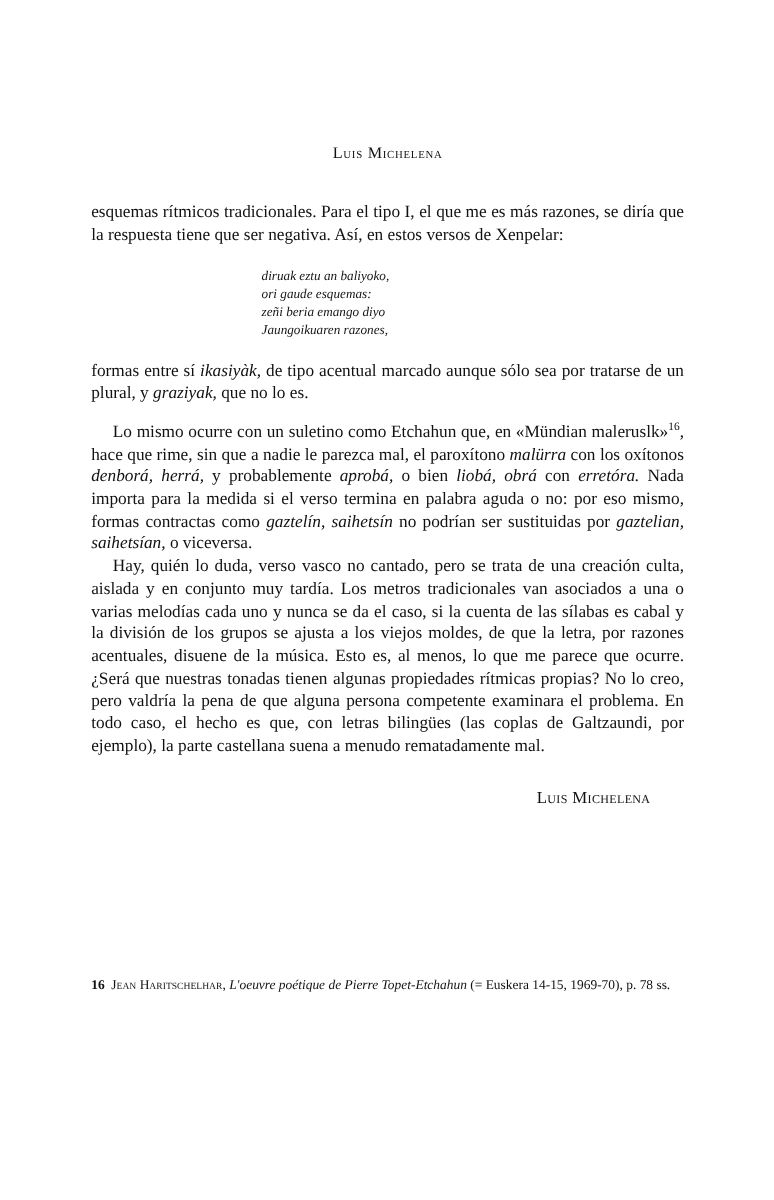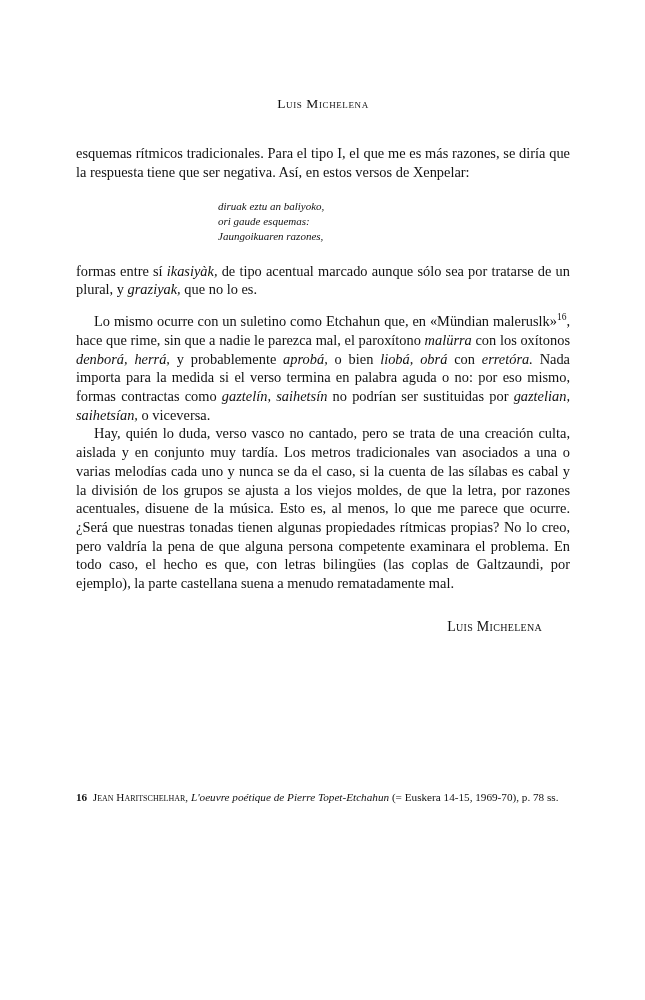"Luis Michelena" .page { margin-top: none -> 24px }
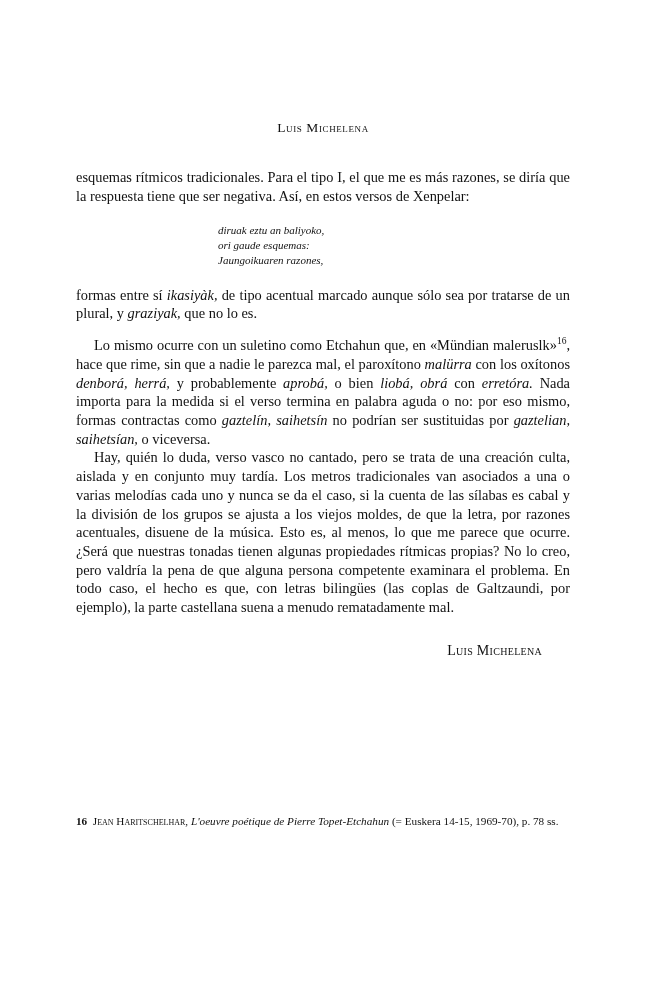"zeñi beria emango diyo" div { html: none -> <div>zeñi beria emango diyo</div> }
